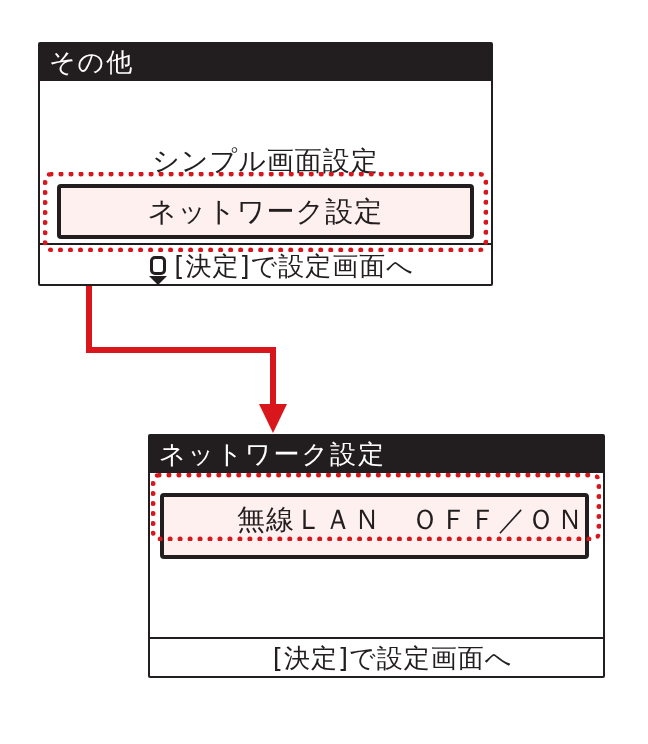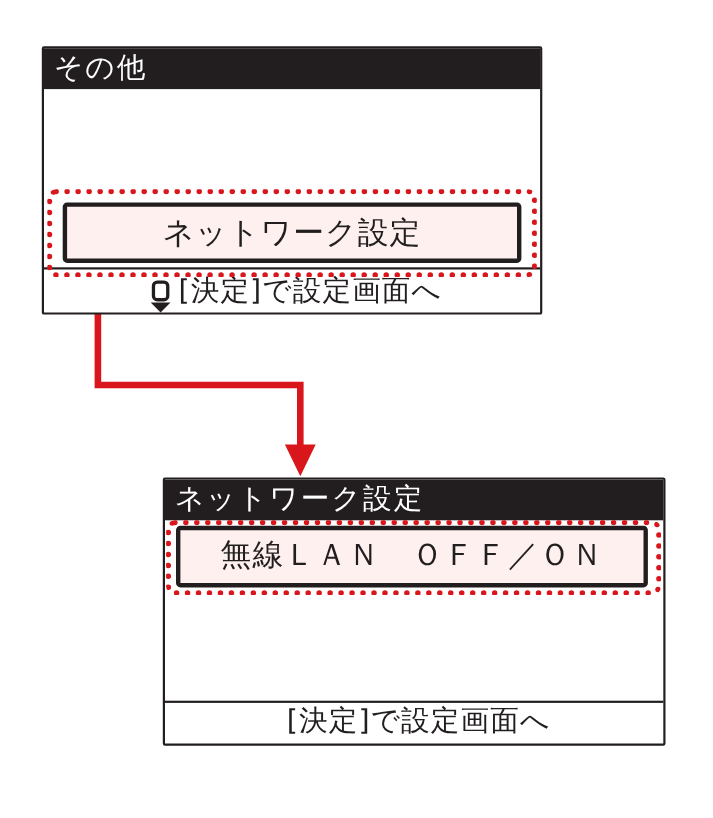"シンプル画面設定" div.menu-item { html: none -> <div>シンプル画面設定</div> }
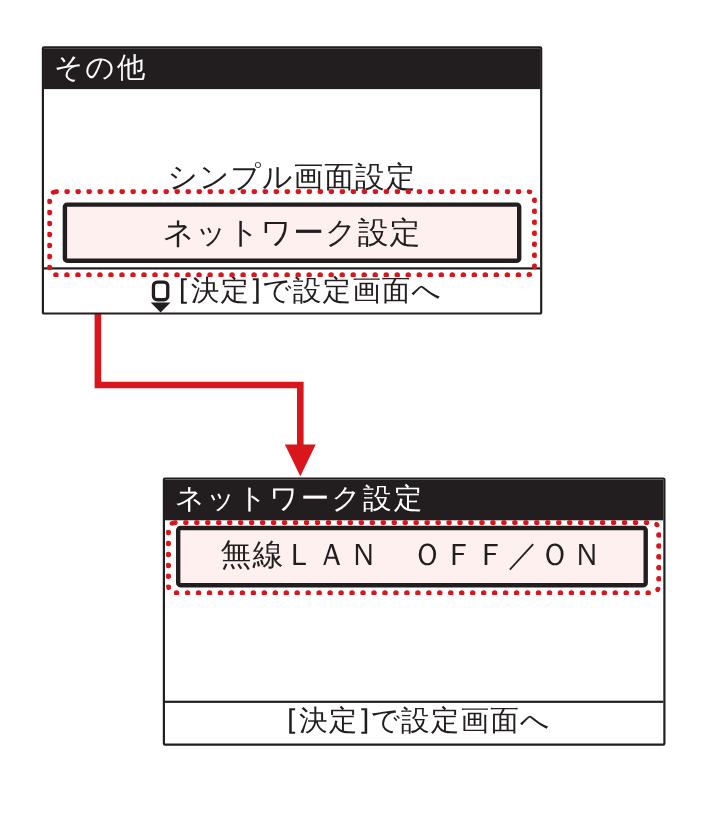"[決定]で設定画面へ" .footer { align-items: flex-start -> center; left: 4px -> 16px }
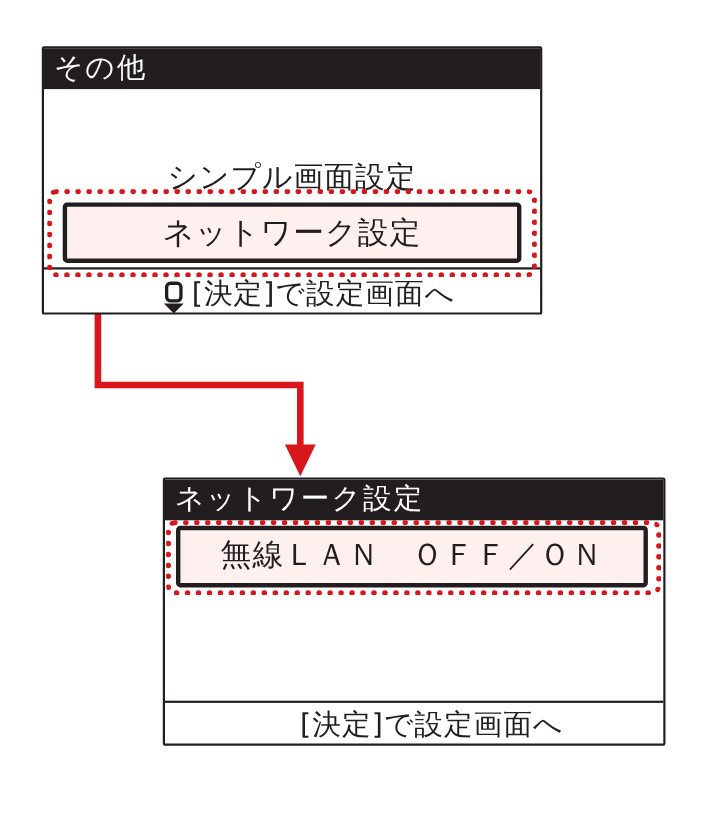"無線ＬＡＮ ＯＦＦ／ＯＮ" #s2-selected { height: 56px -> 66px; text-align: none -> right; top: 42px -> 57px }
